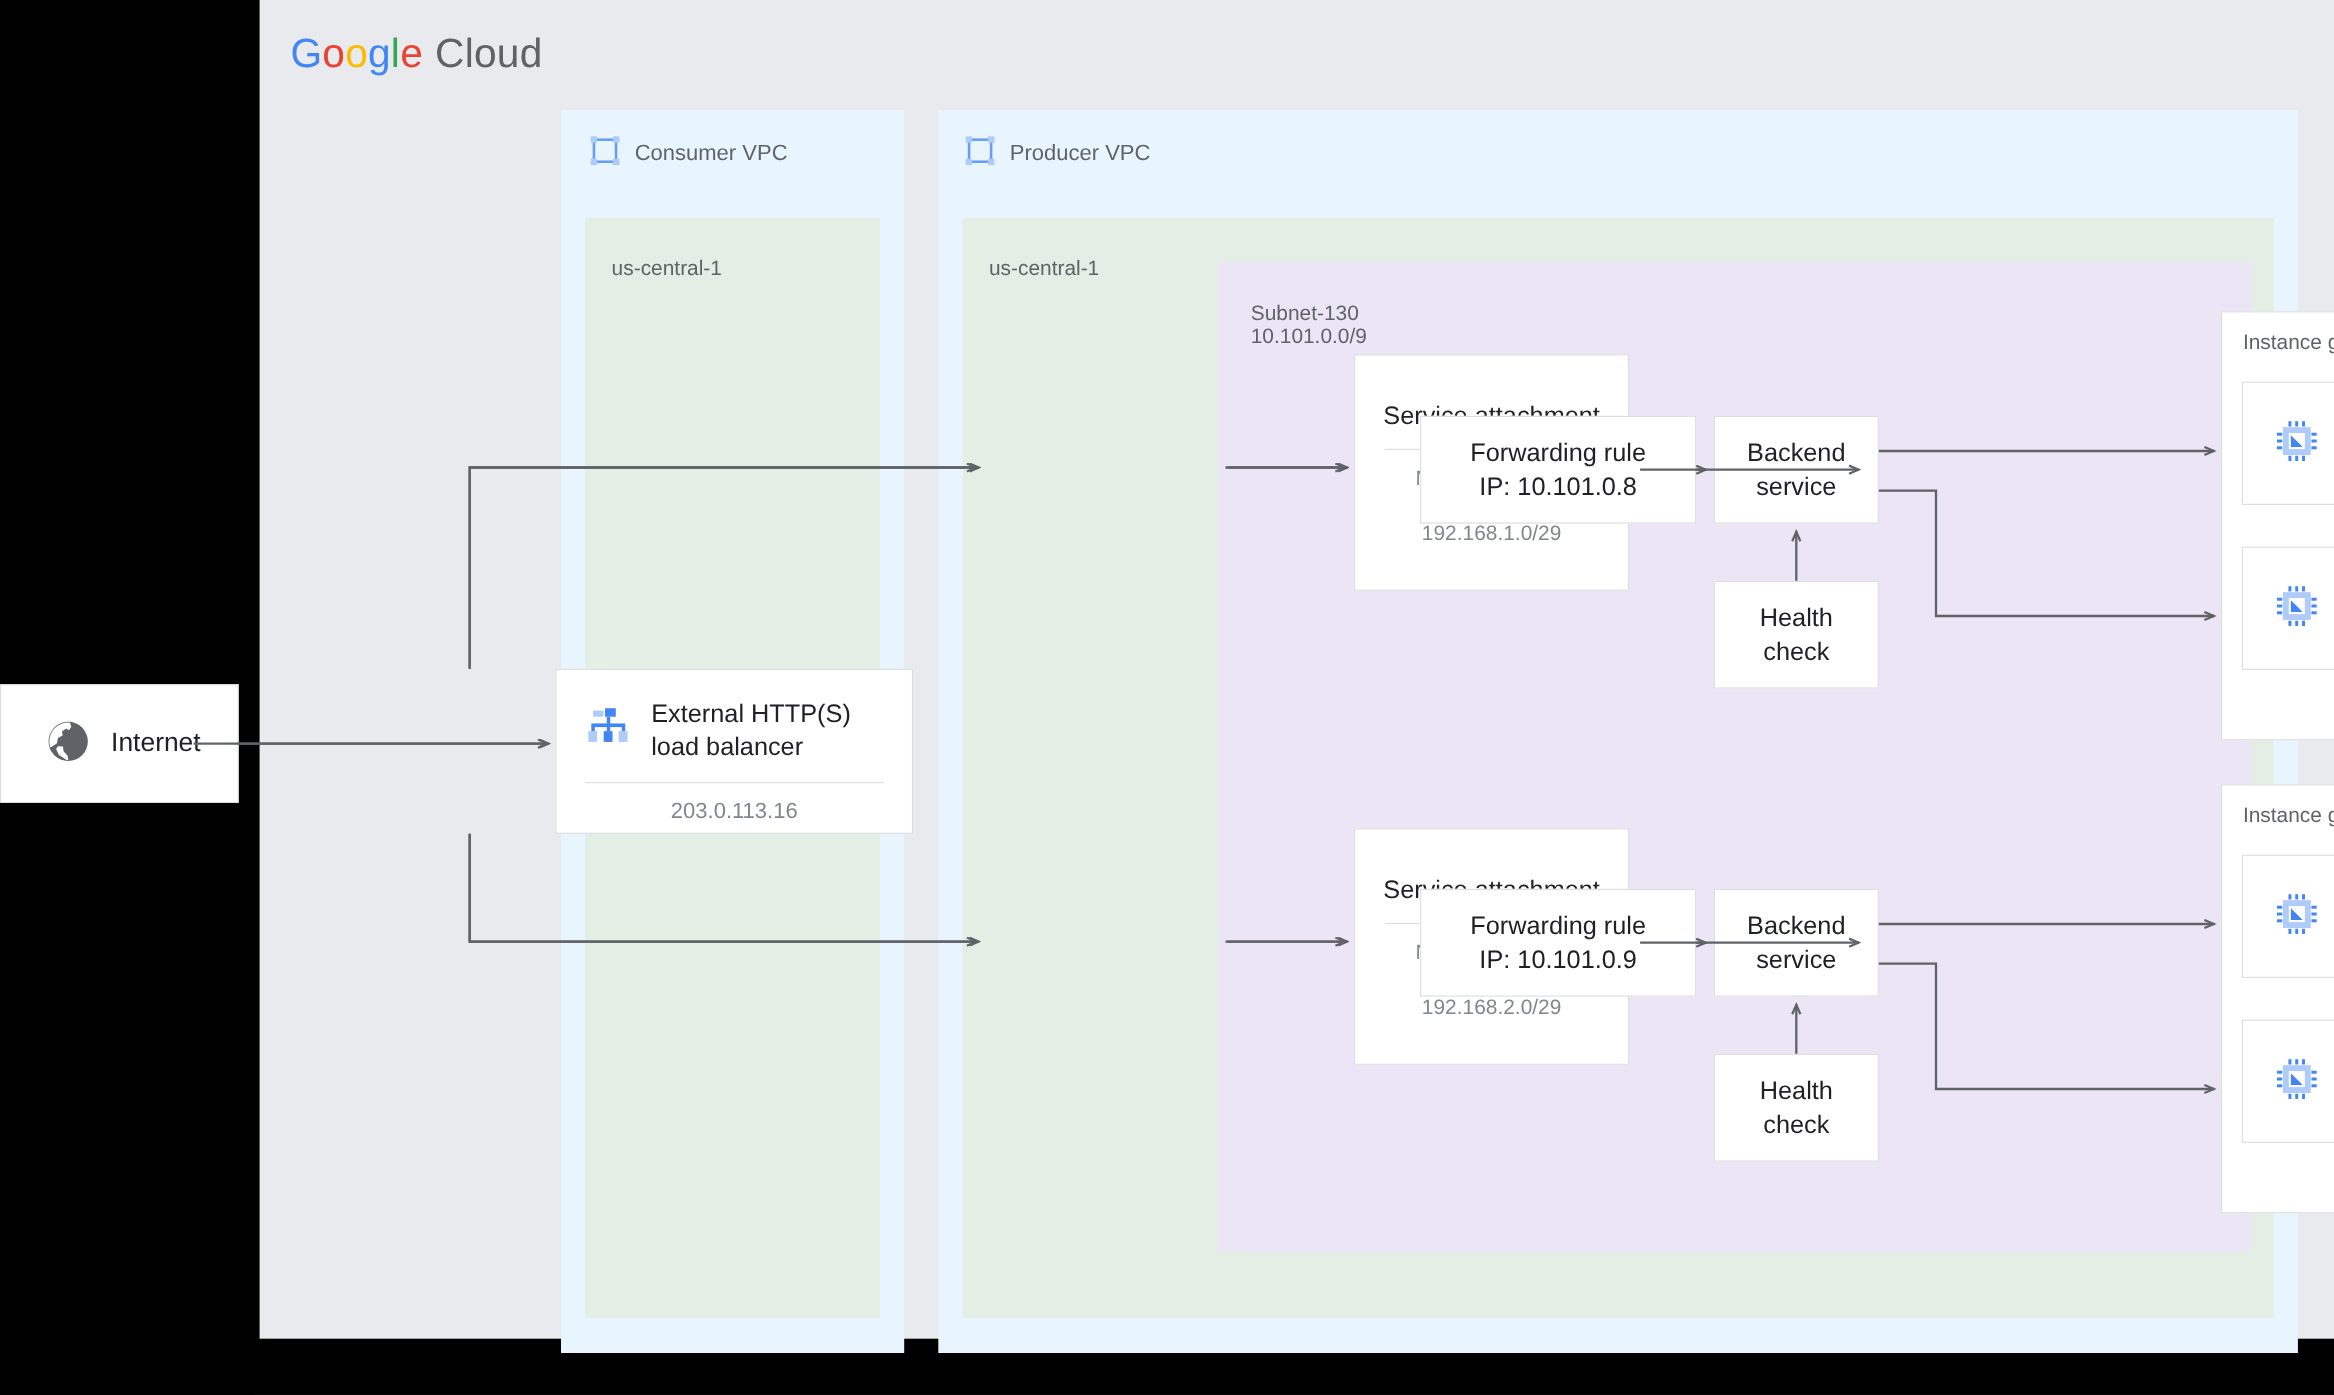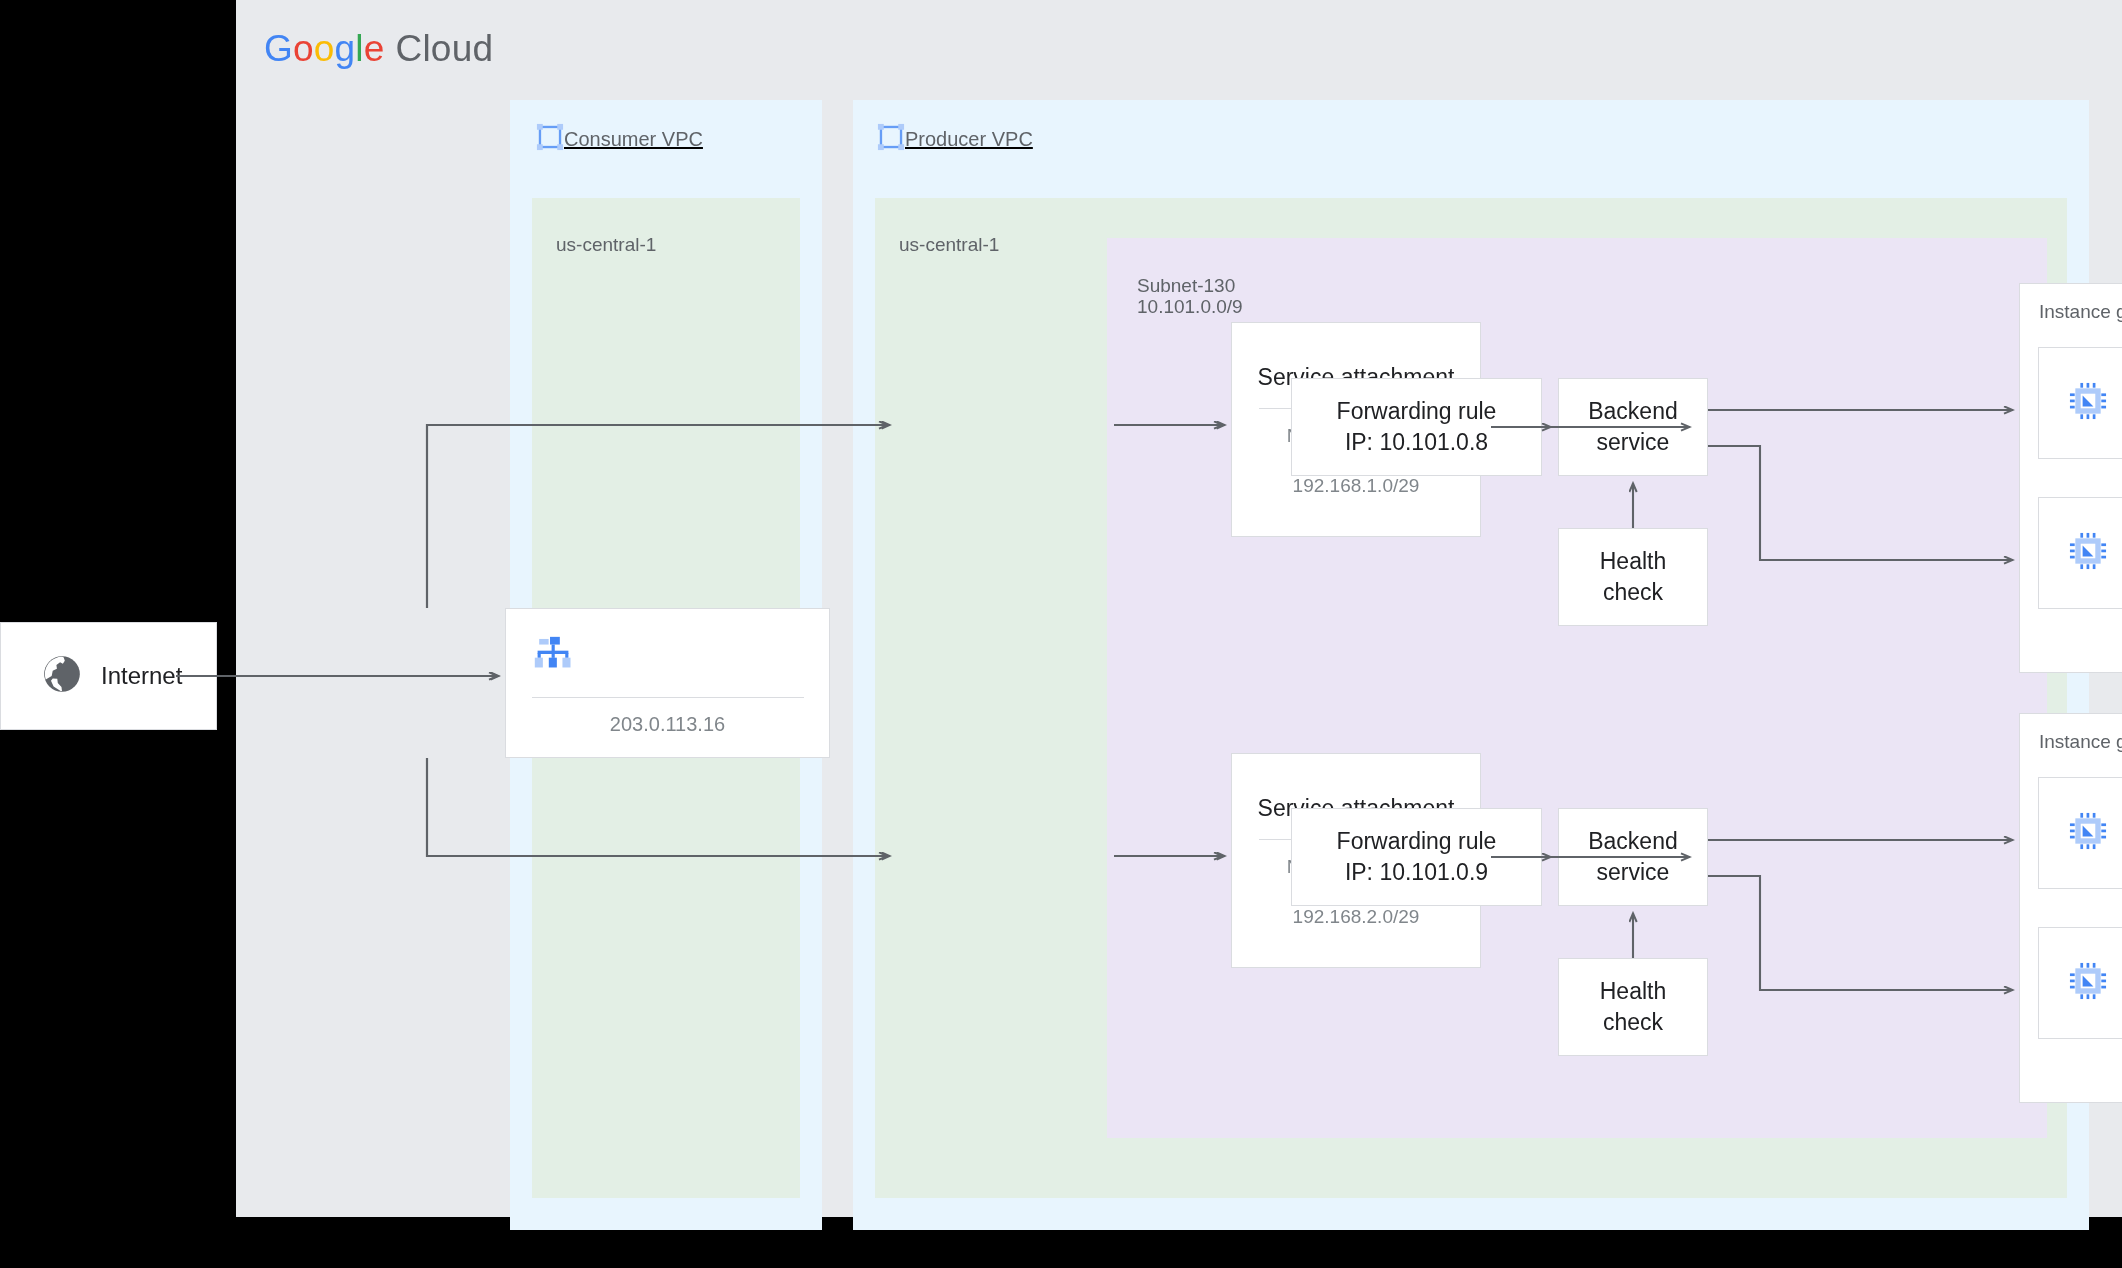"Consumer VPC" .vpc-head { gap: none -> 13px; text-decoration: underline -> none }
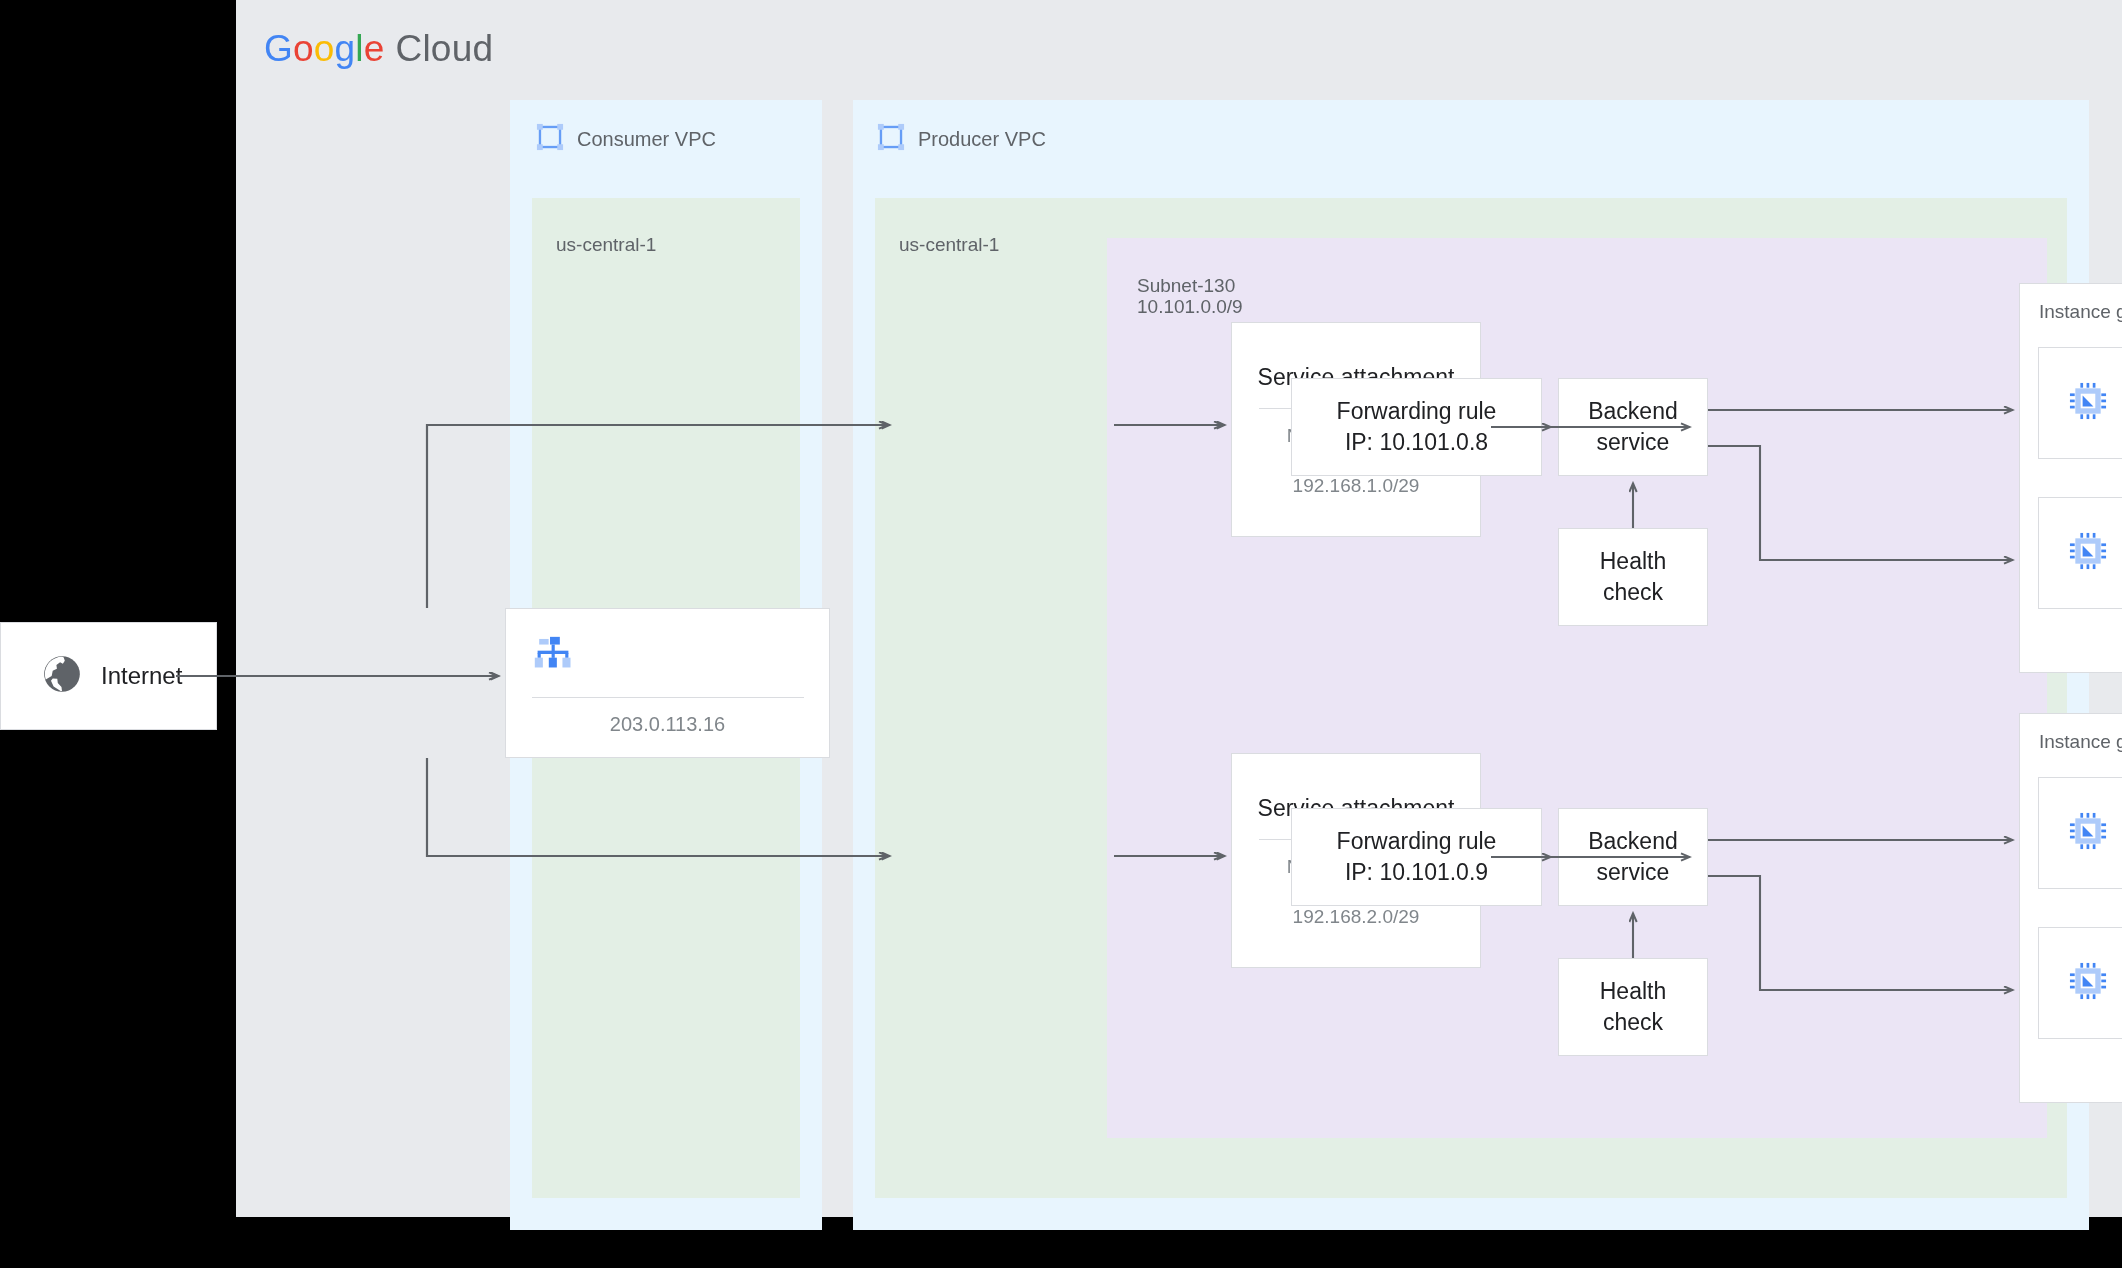"External HTTP(S)" span.lb-text { html: none -> <span>External HTTP(S) load balancer</span> }
